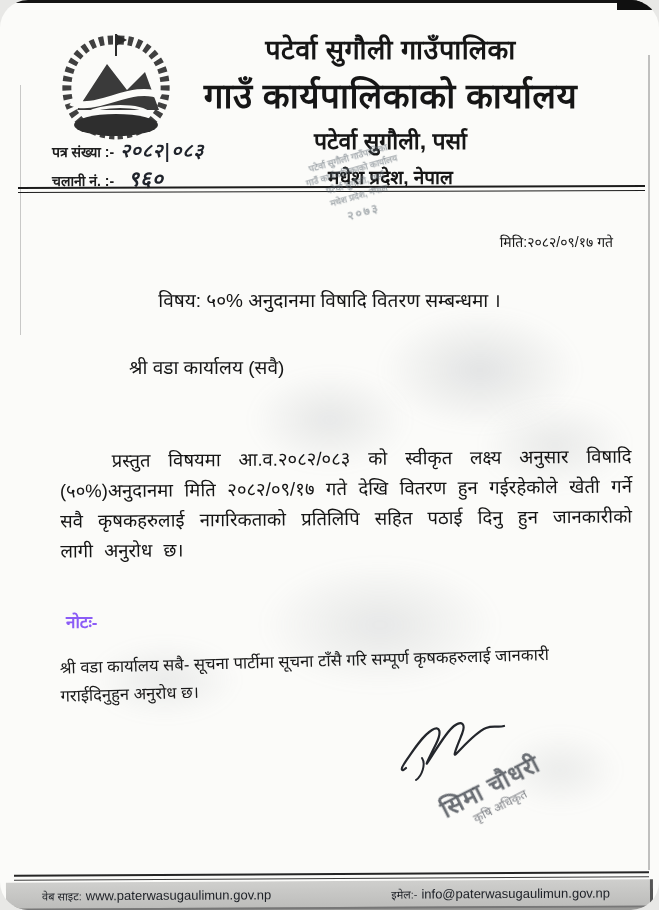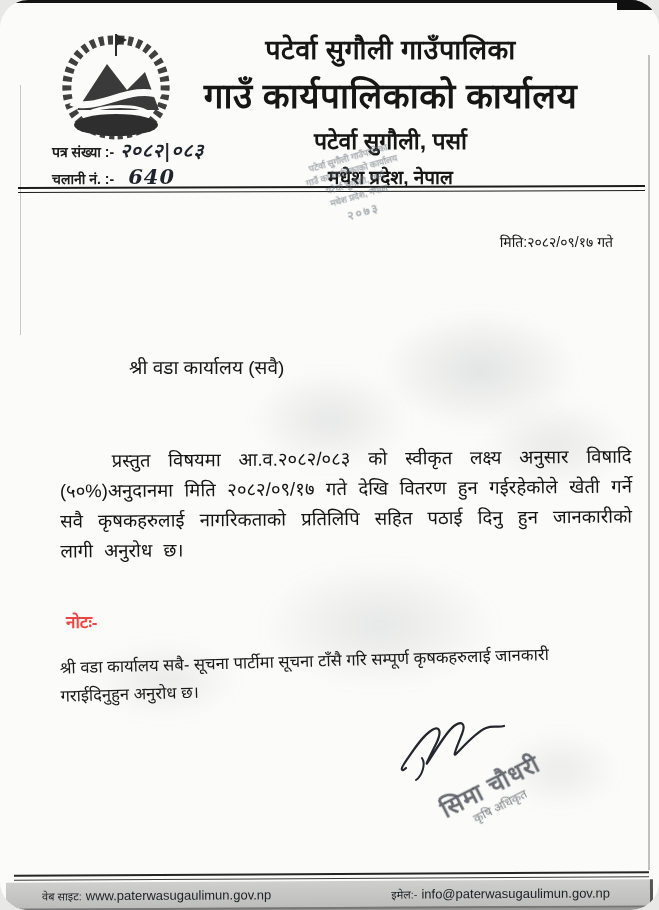"640" span.hand { text: 640 -> ९६० }
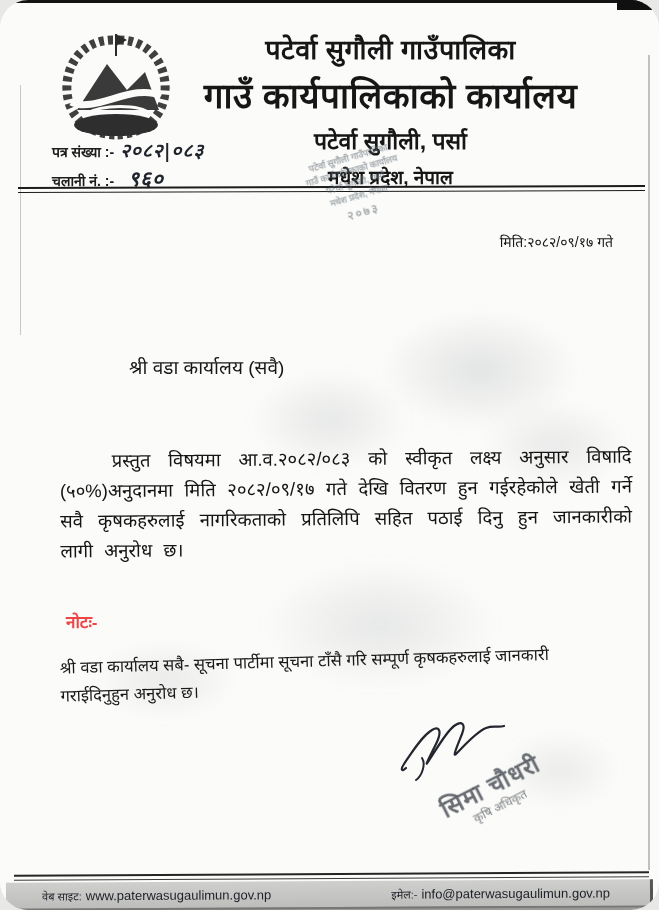"विषय: ५०% अनुदानमा विषादि वितरण" div.subject { html: none -> <div>विषय: ५०% अनुदानमा विषादि वितरण सम्बन्धमा ।</div> }
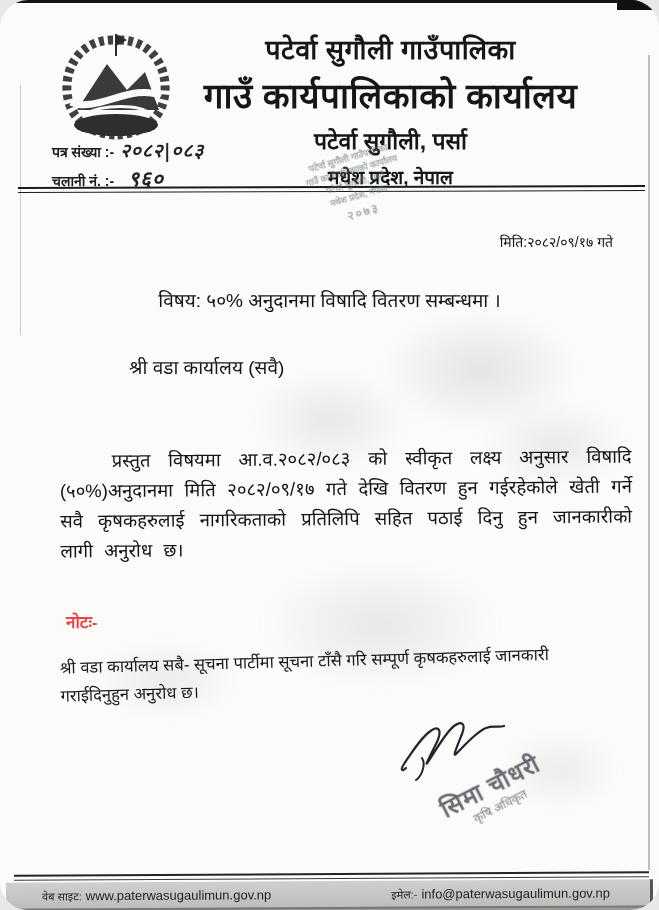"नोटः-" .note-label { color: #ef4444 -> #8b5cf6 }
